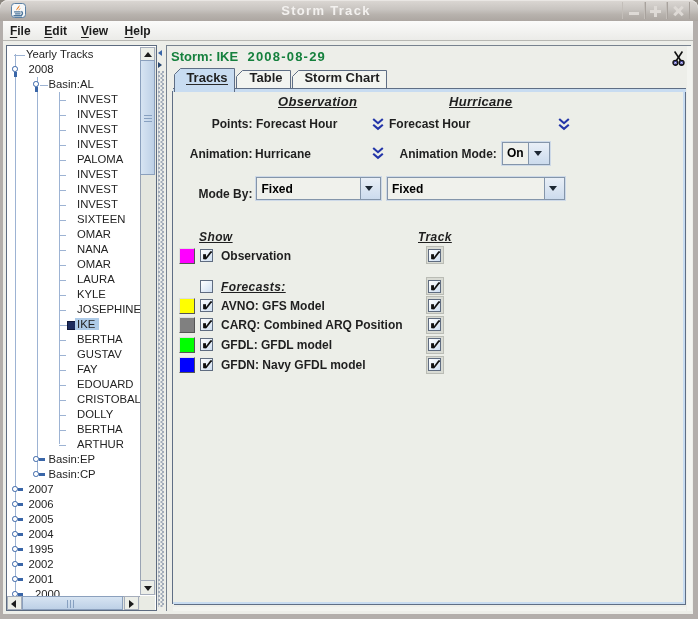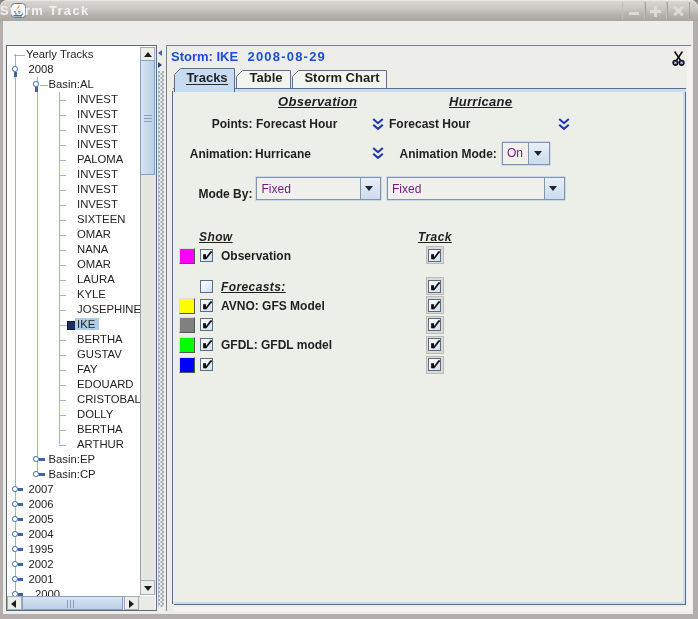"Storm Track" #title { text-align: left -> center }
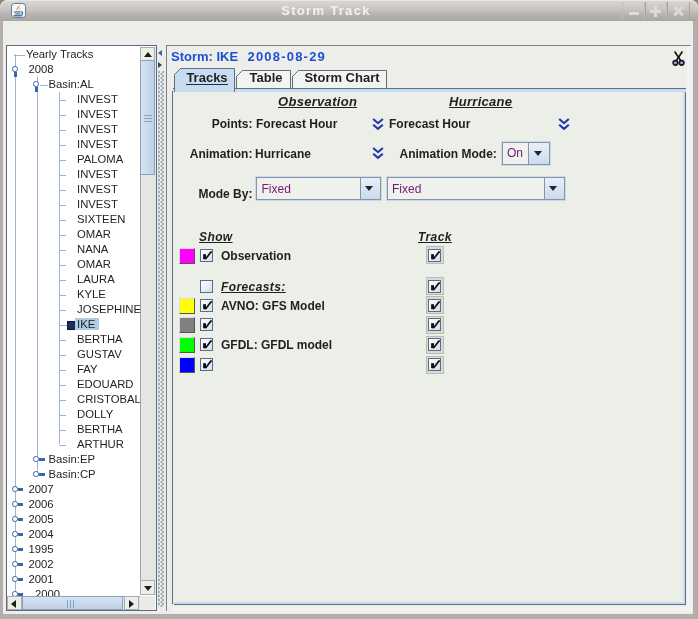"File" div { html: none -> <div> <span><u>F</u>ile</span> <span><u>E</u>dit</span> <span><u>V</u>iew</span> <span><u>H</u>elp</span> </div> }
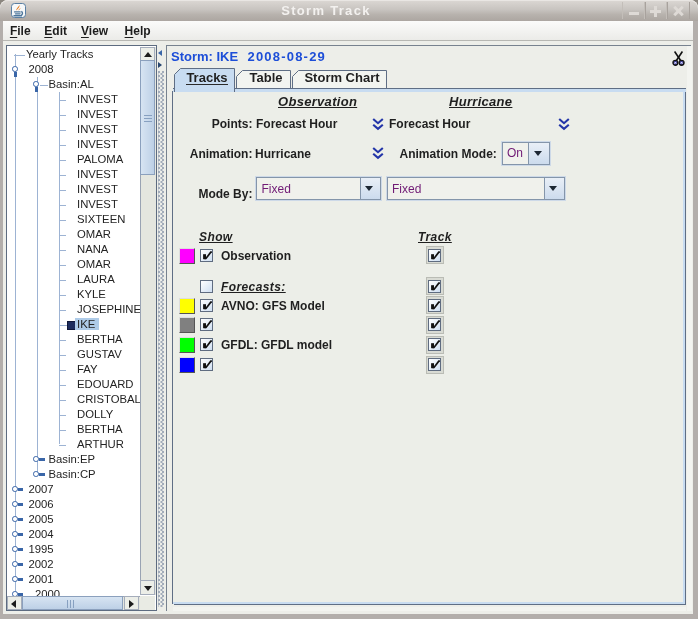"Storm: IKE" .shdr { color: #1d4ed8 -> #15803d }
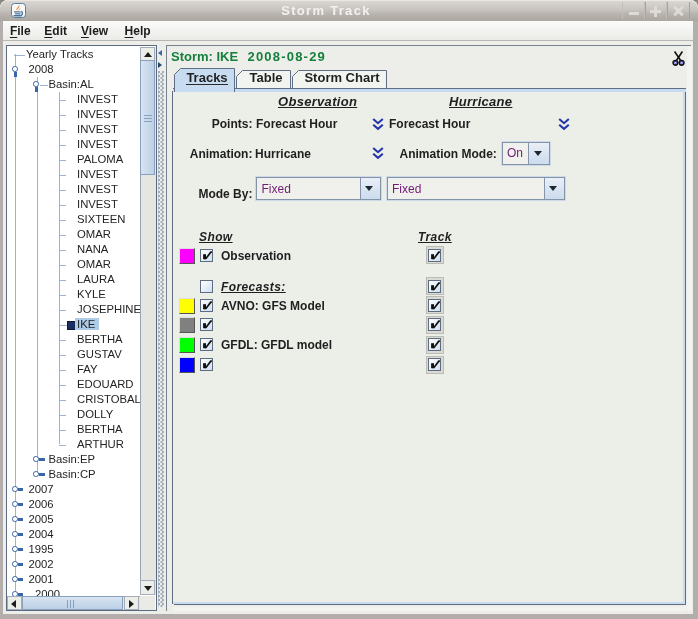"On" .cbx-t { color: #701a75 -> #000000; font-weight: normal -> bold }
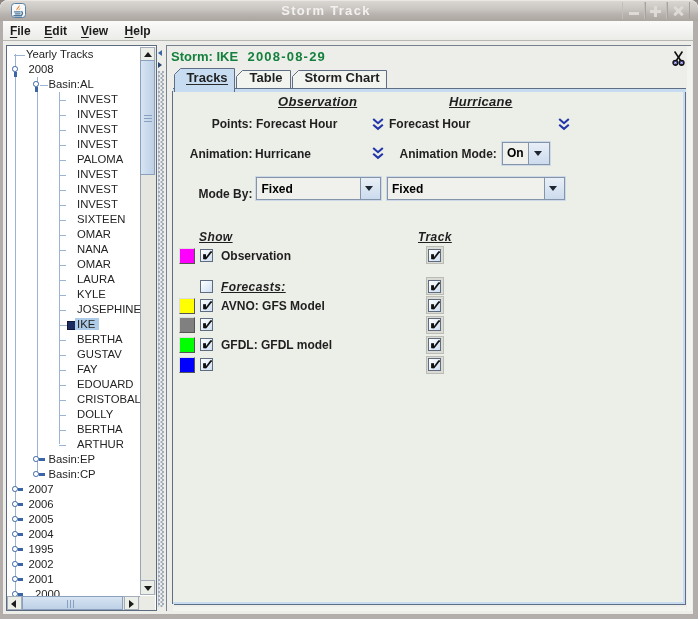"CARQ: Combined ARQ Position" div.lbl { html: none -> <div>CARQ: Combined ARQ Position</div> }
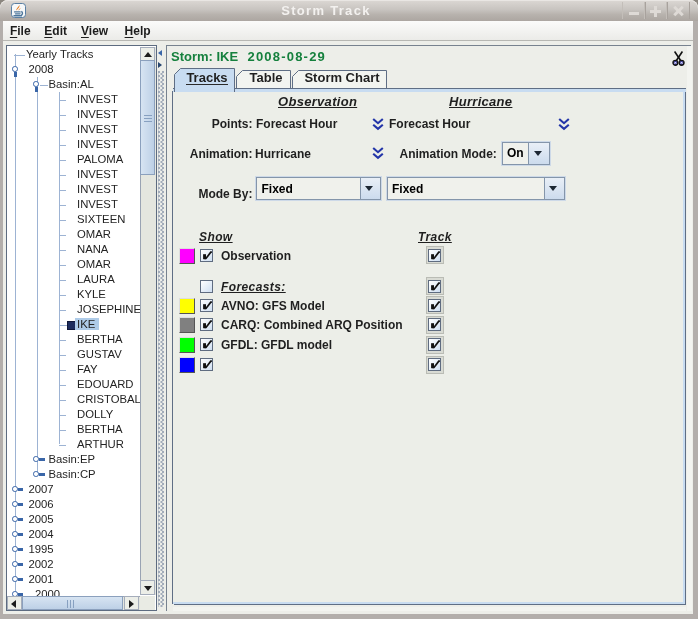"GFDN: Navy GFDL model" div.lbl { html: none -> <div>GFDN: Navy GFDL model</div> }
